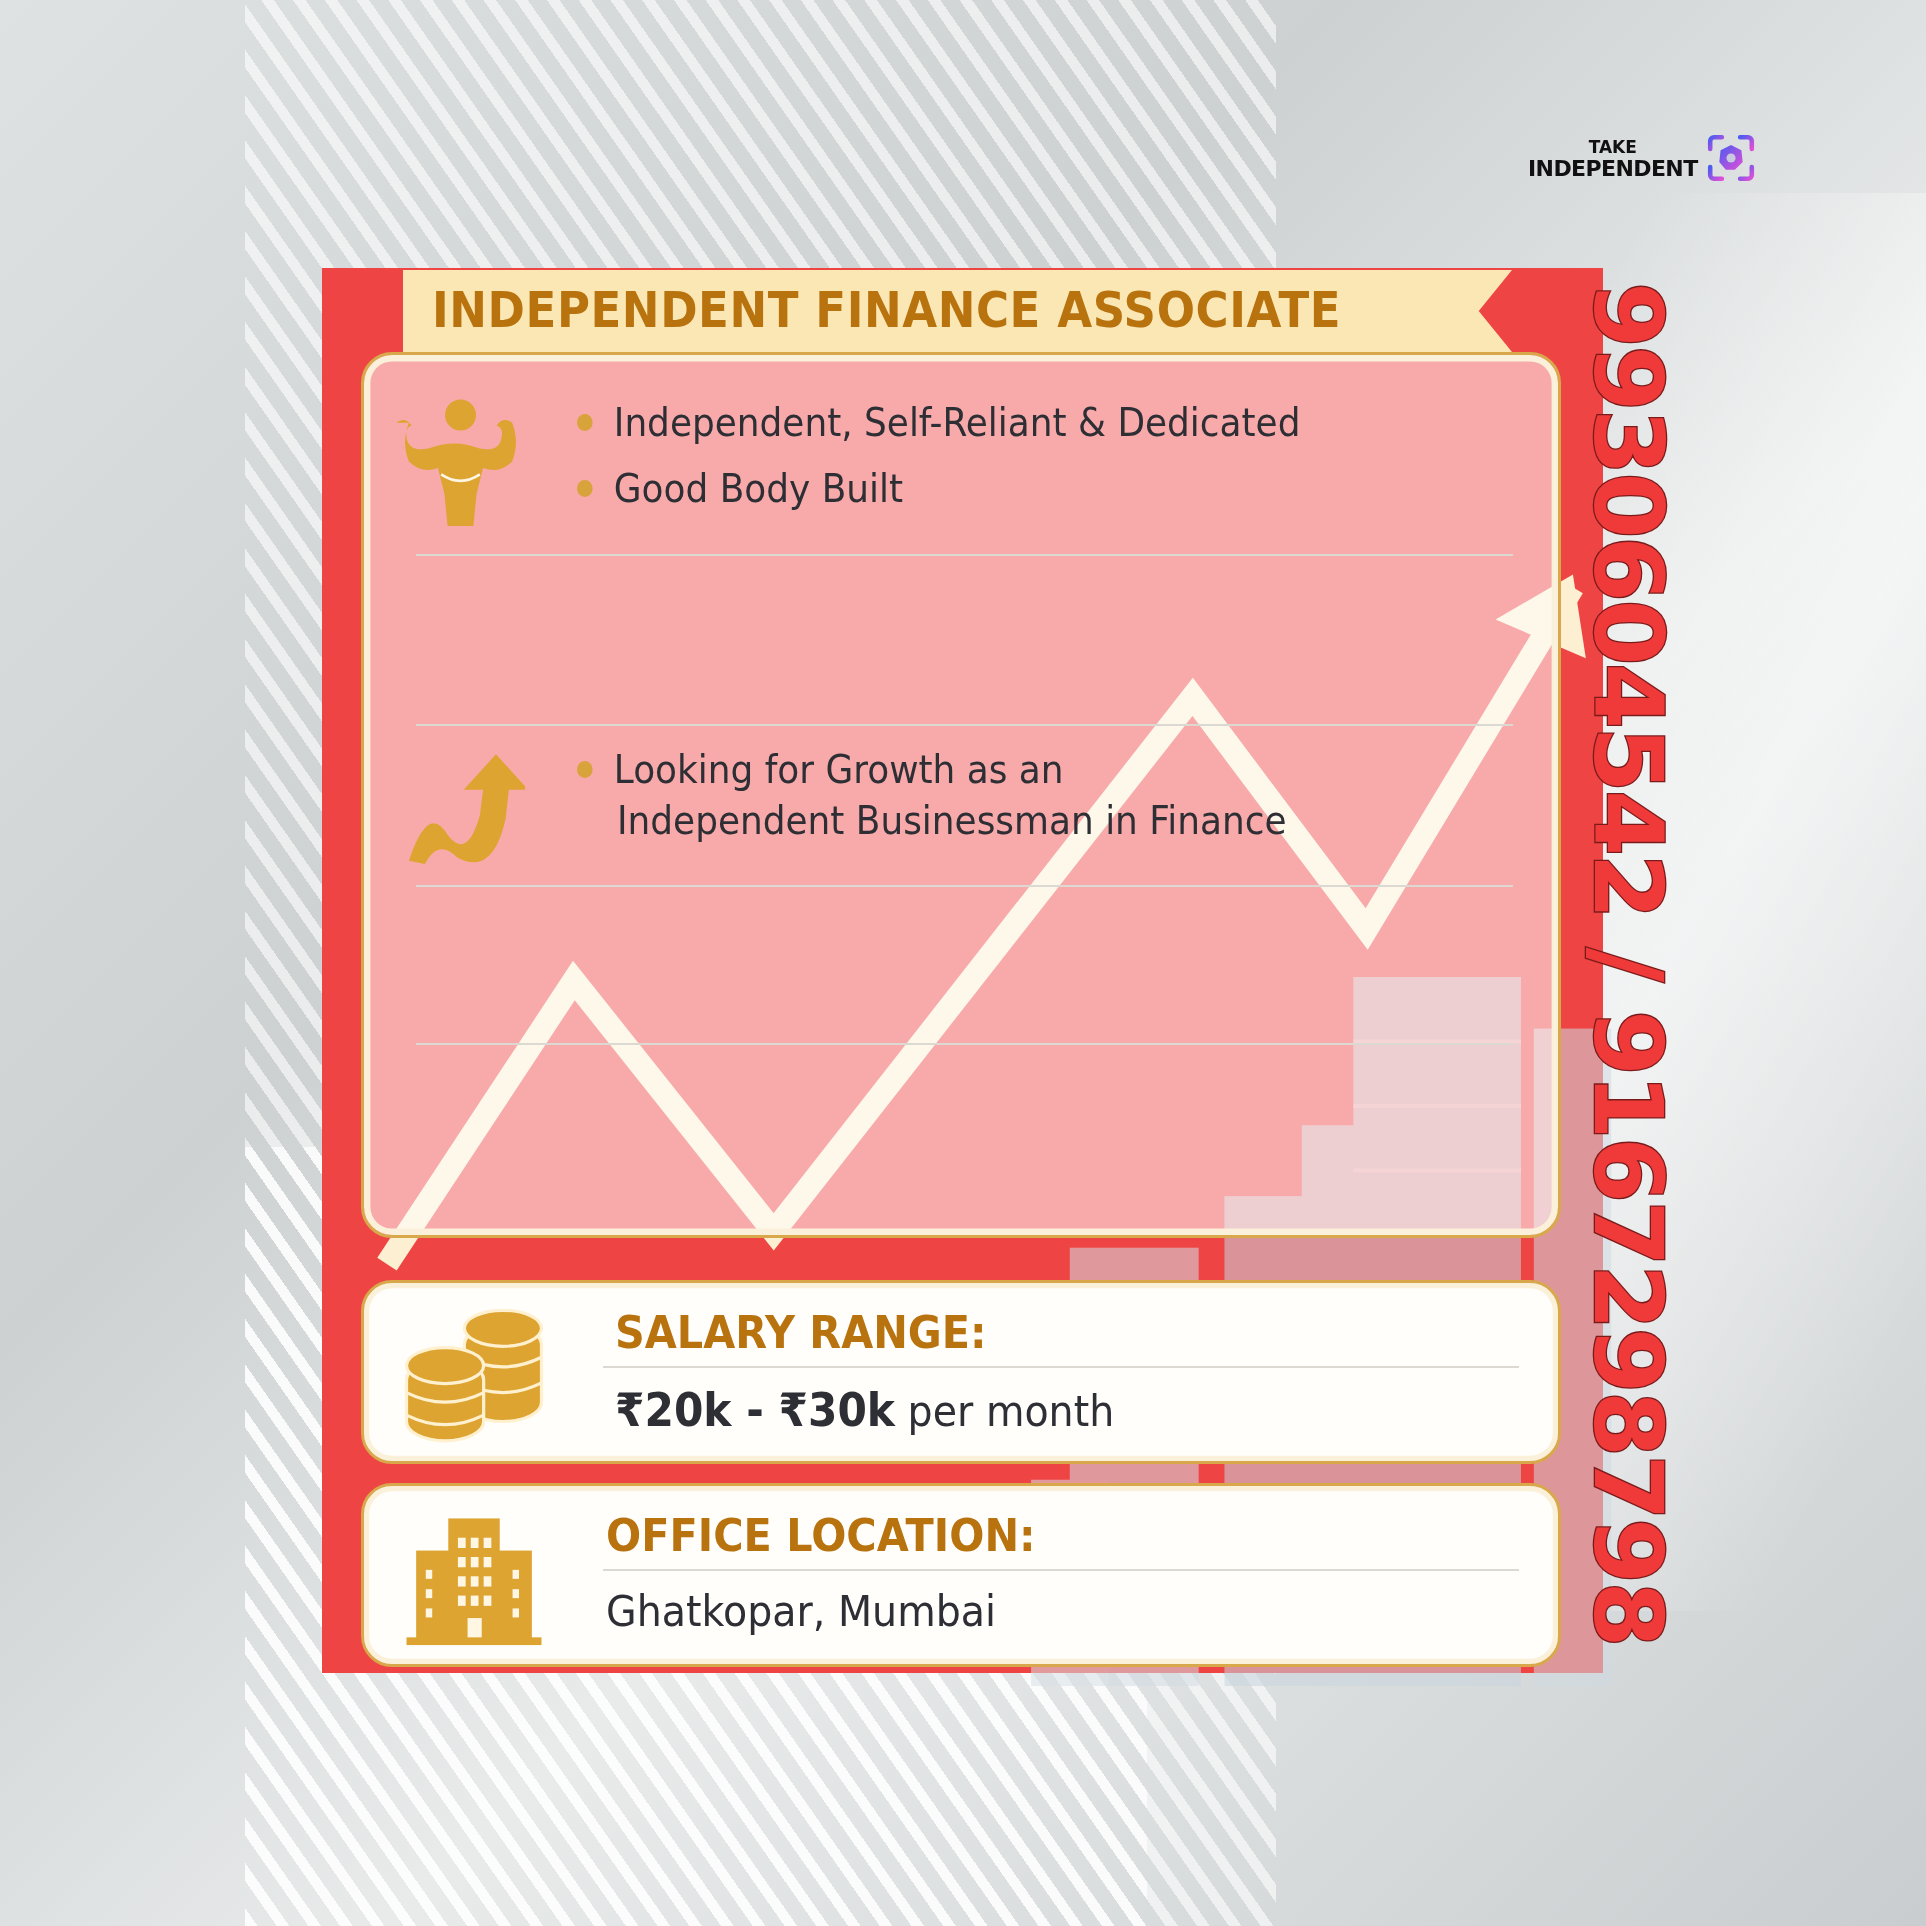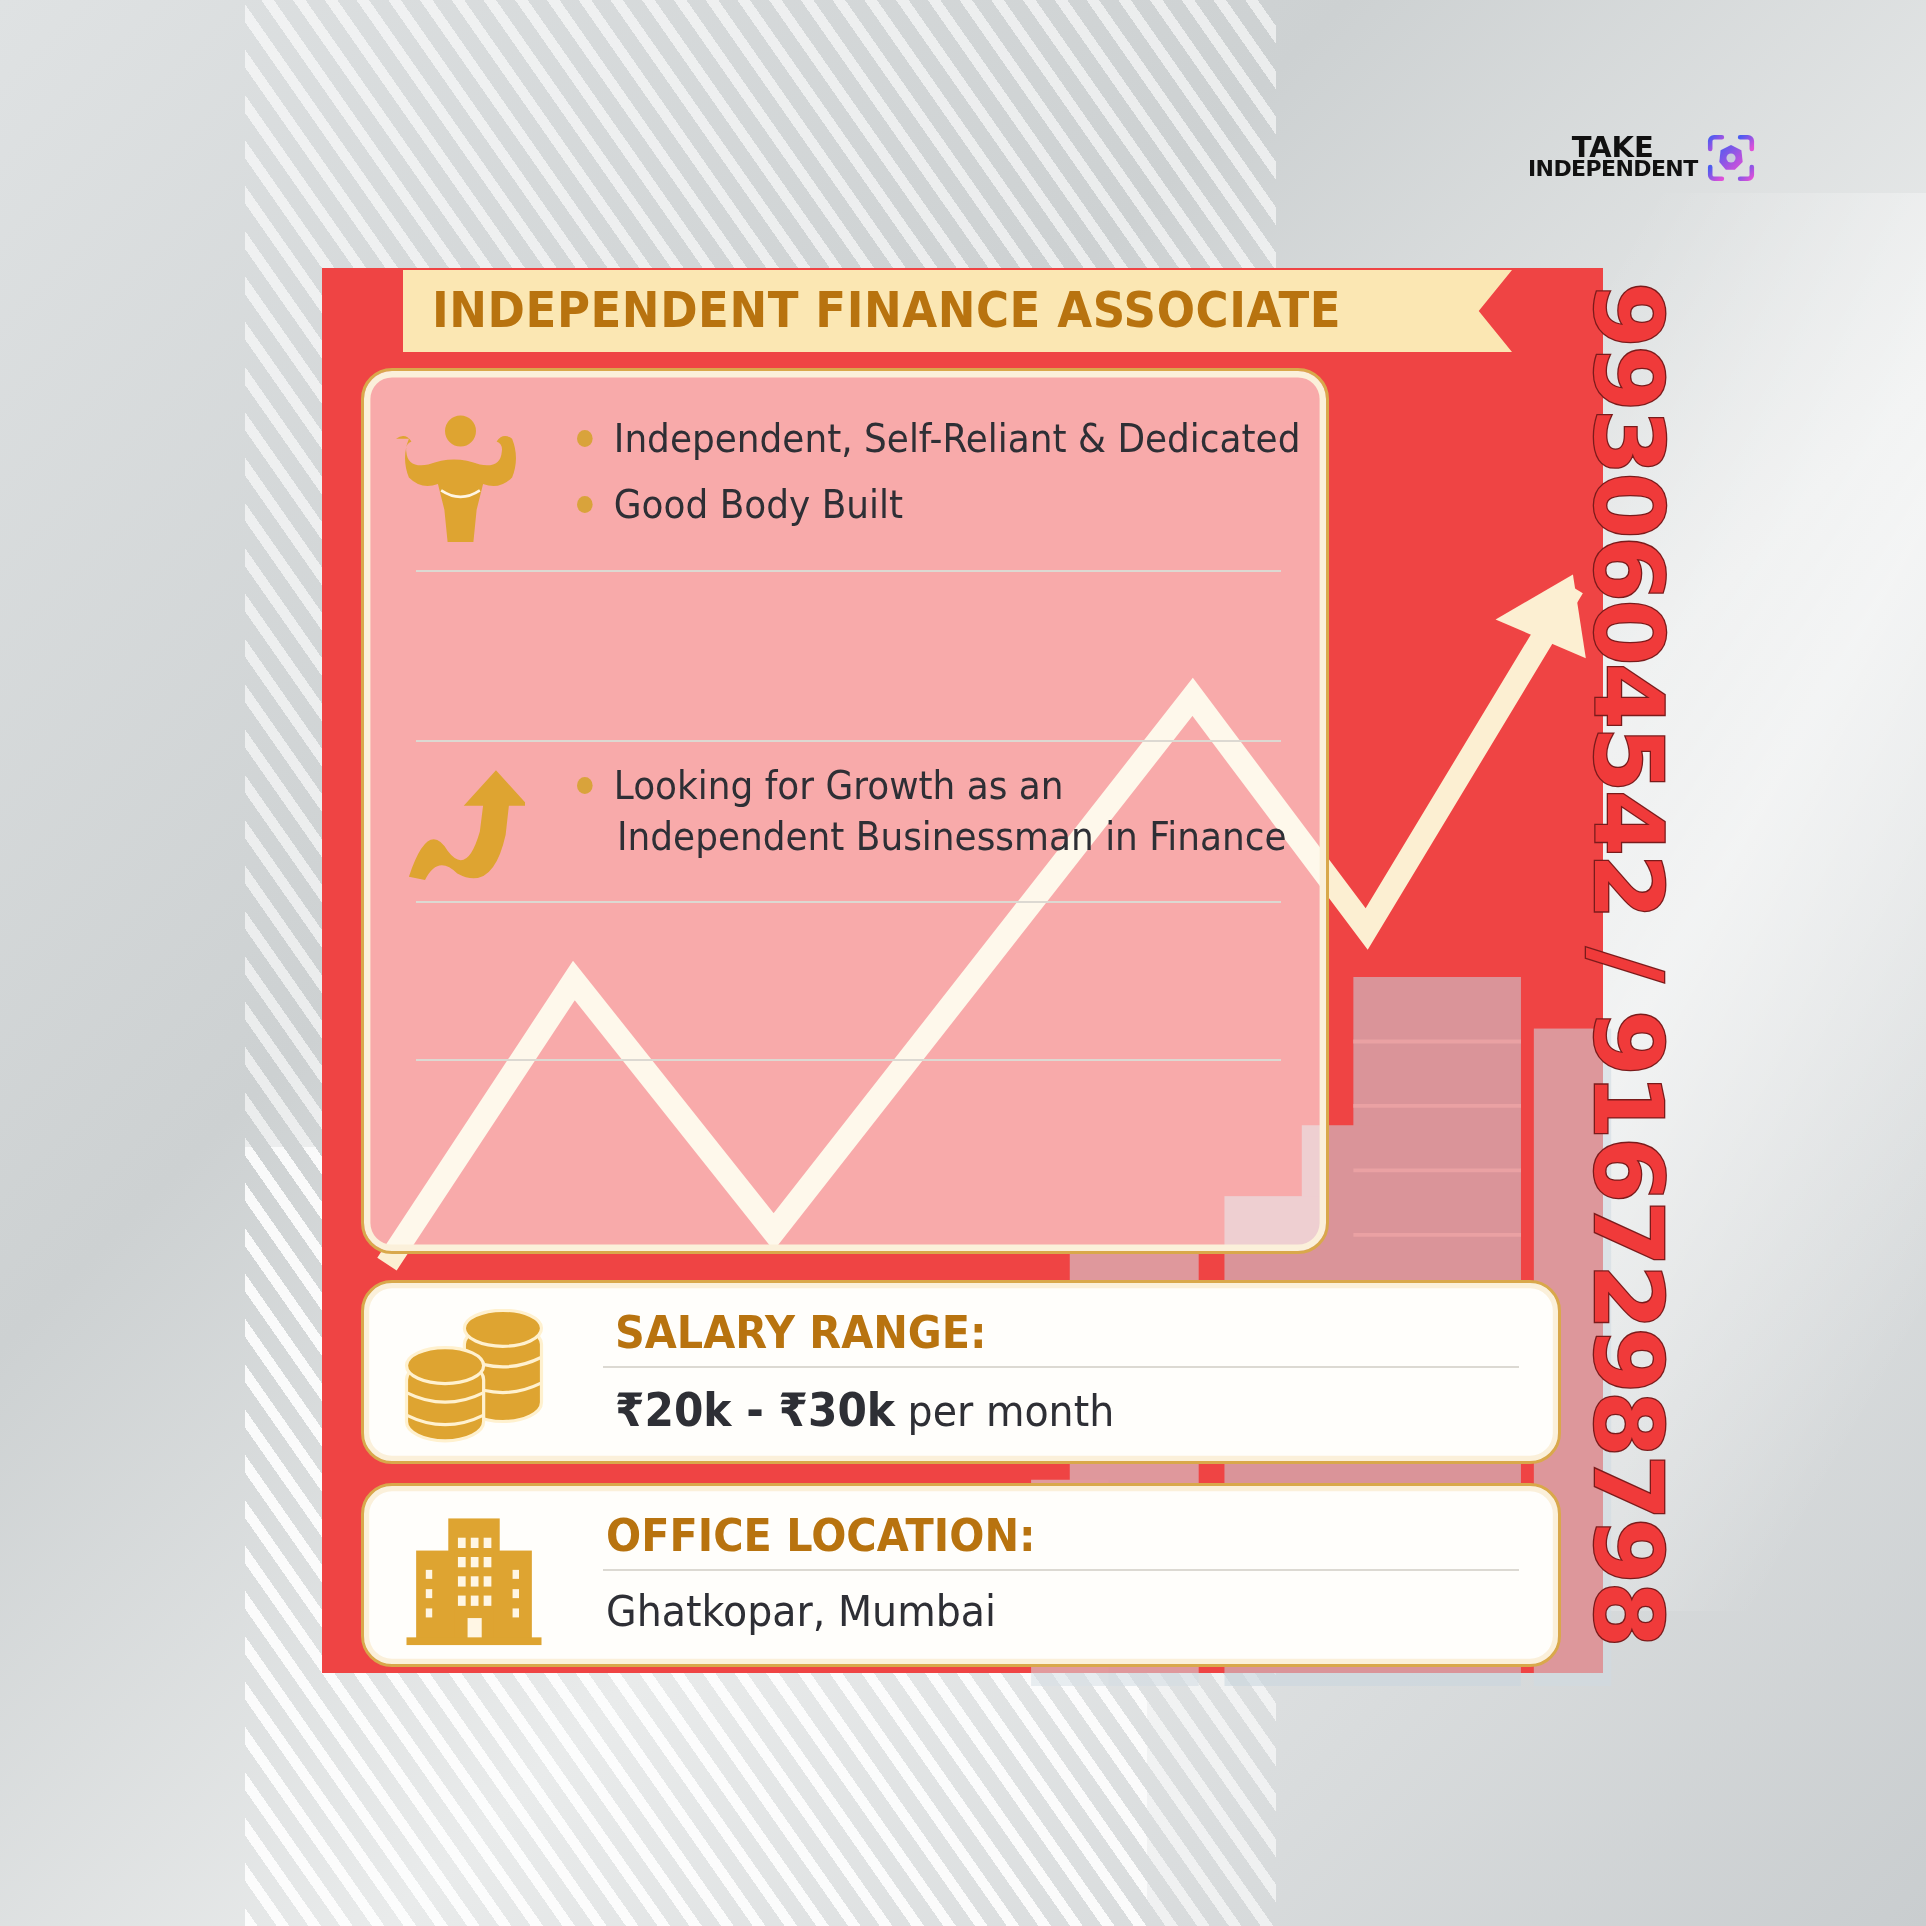"TAKE" .wm-text .l1 { font-size: 29px -> 17px }
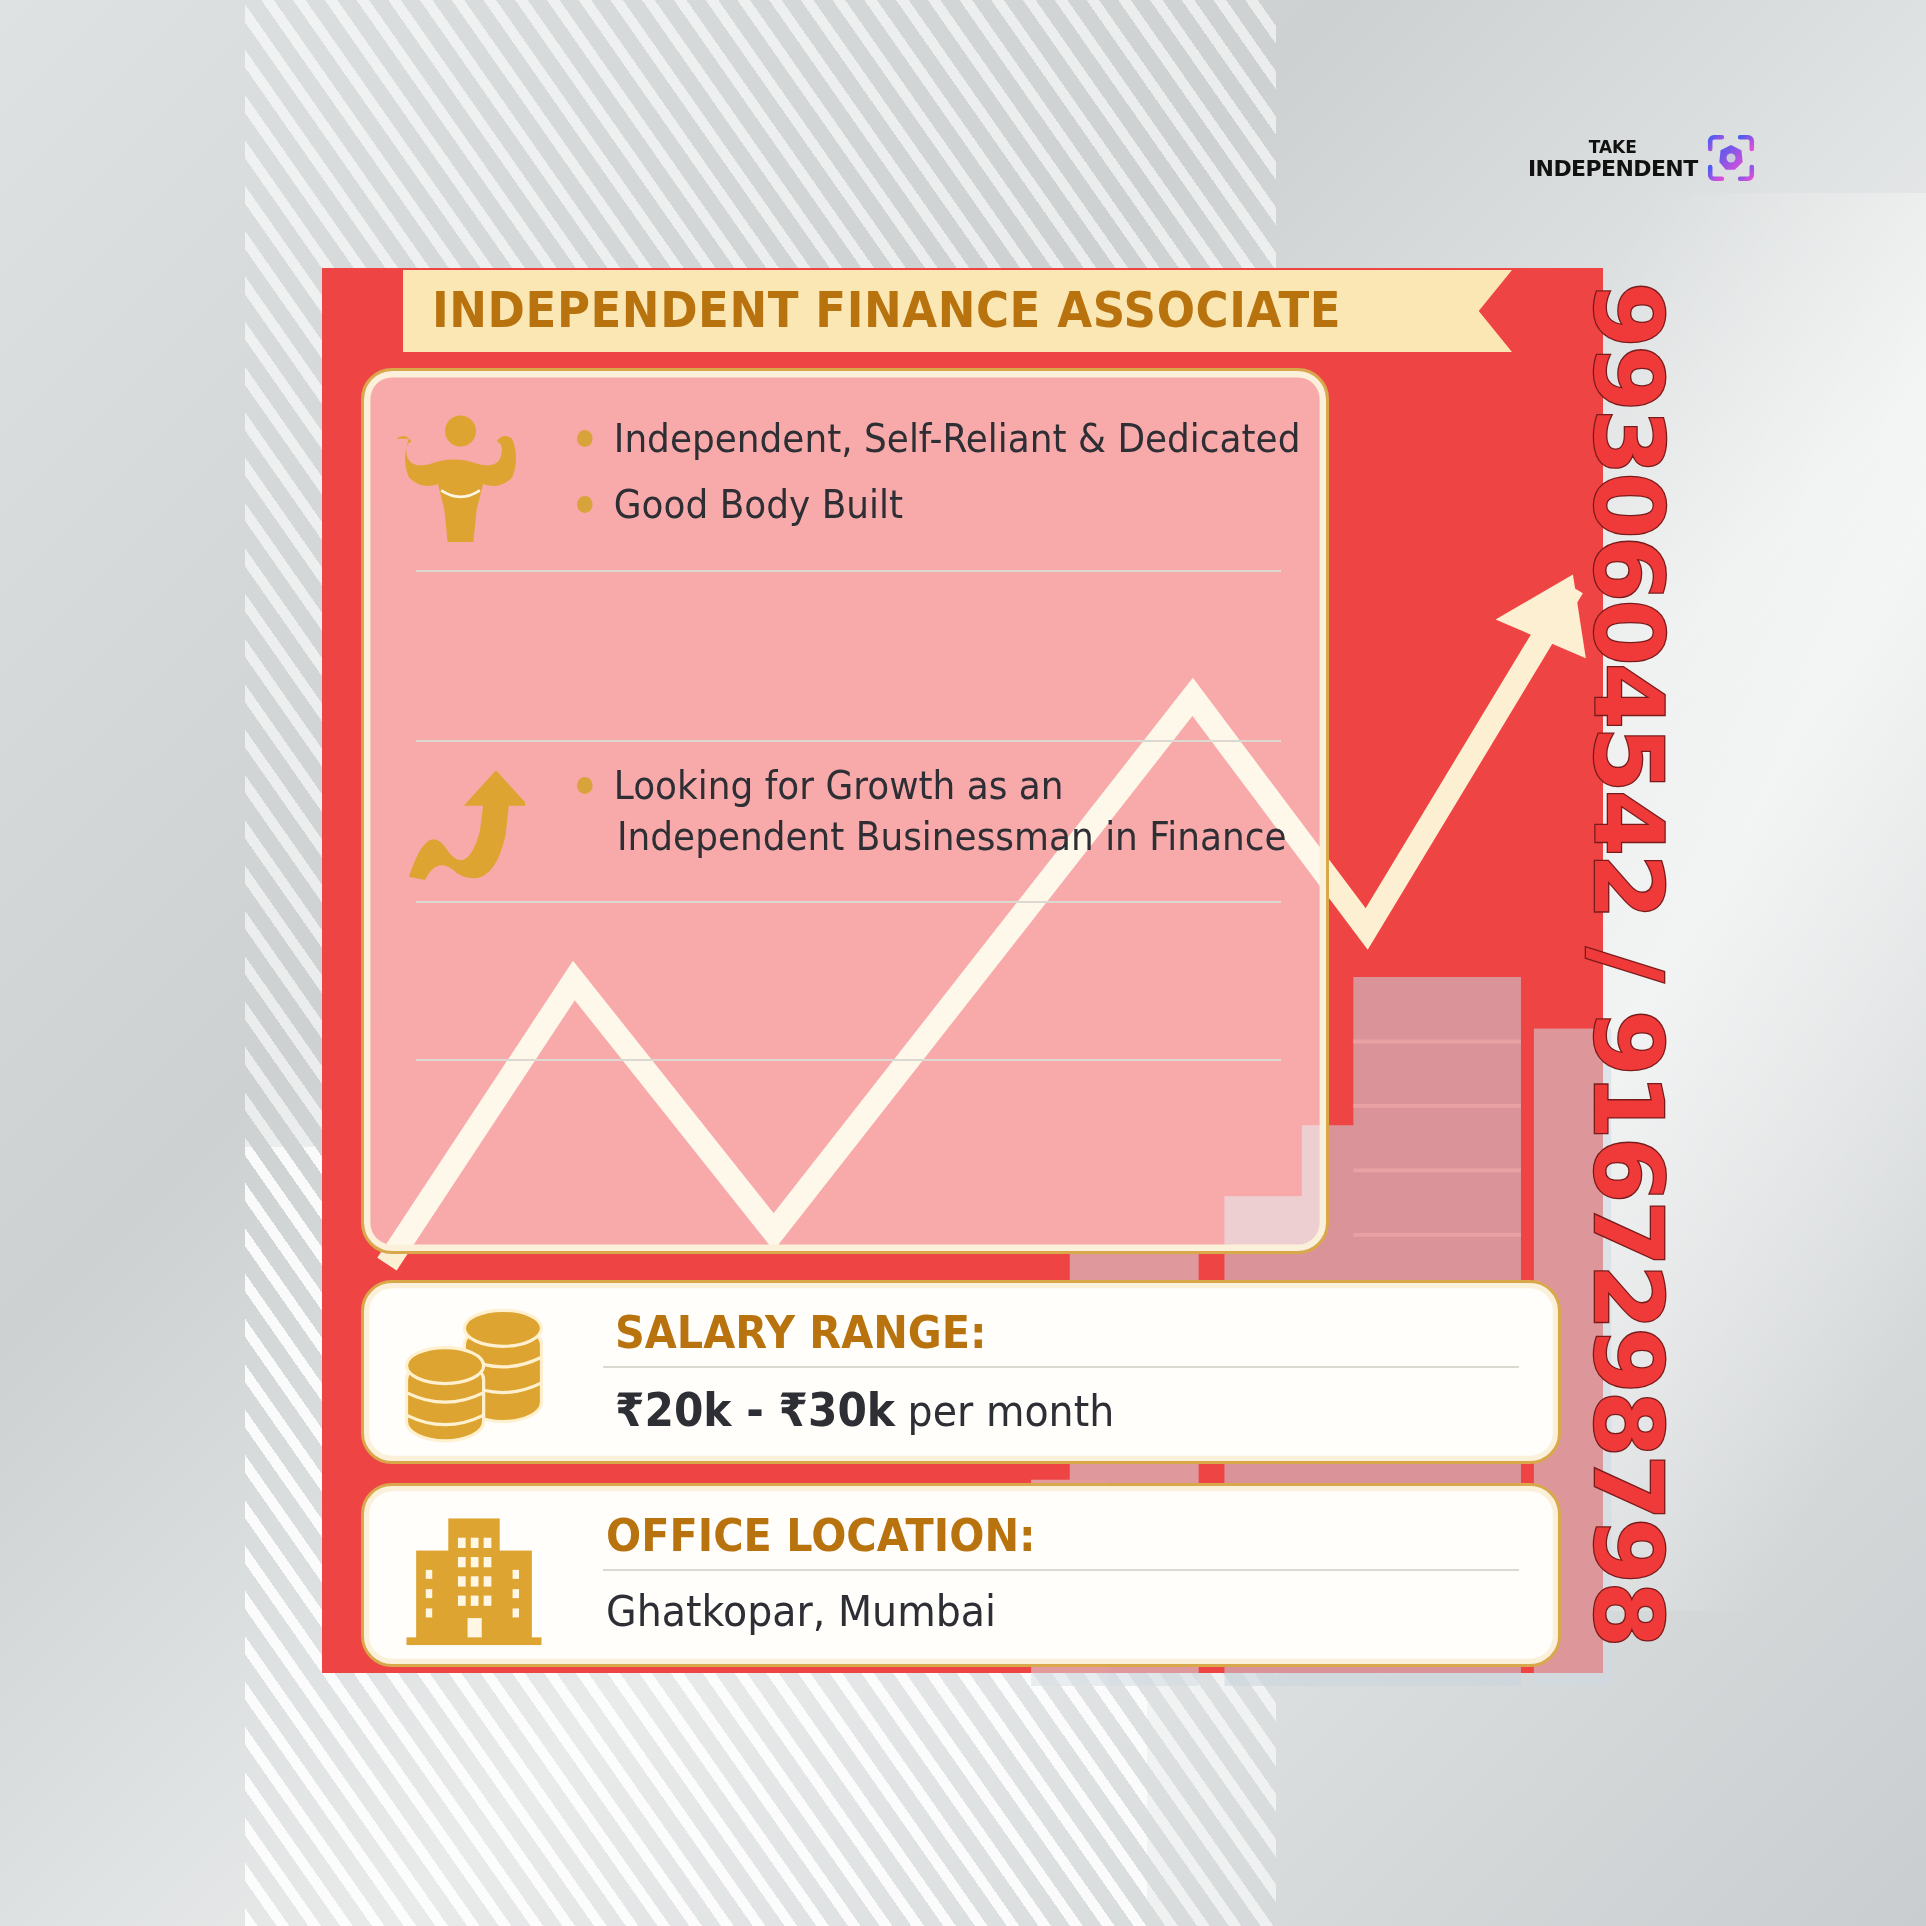"Independent, Self-Reliant & Dedicated" .main-box { top: 100px -> 84px; width: 968px -> 1200px }
